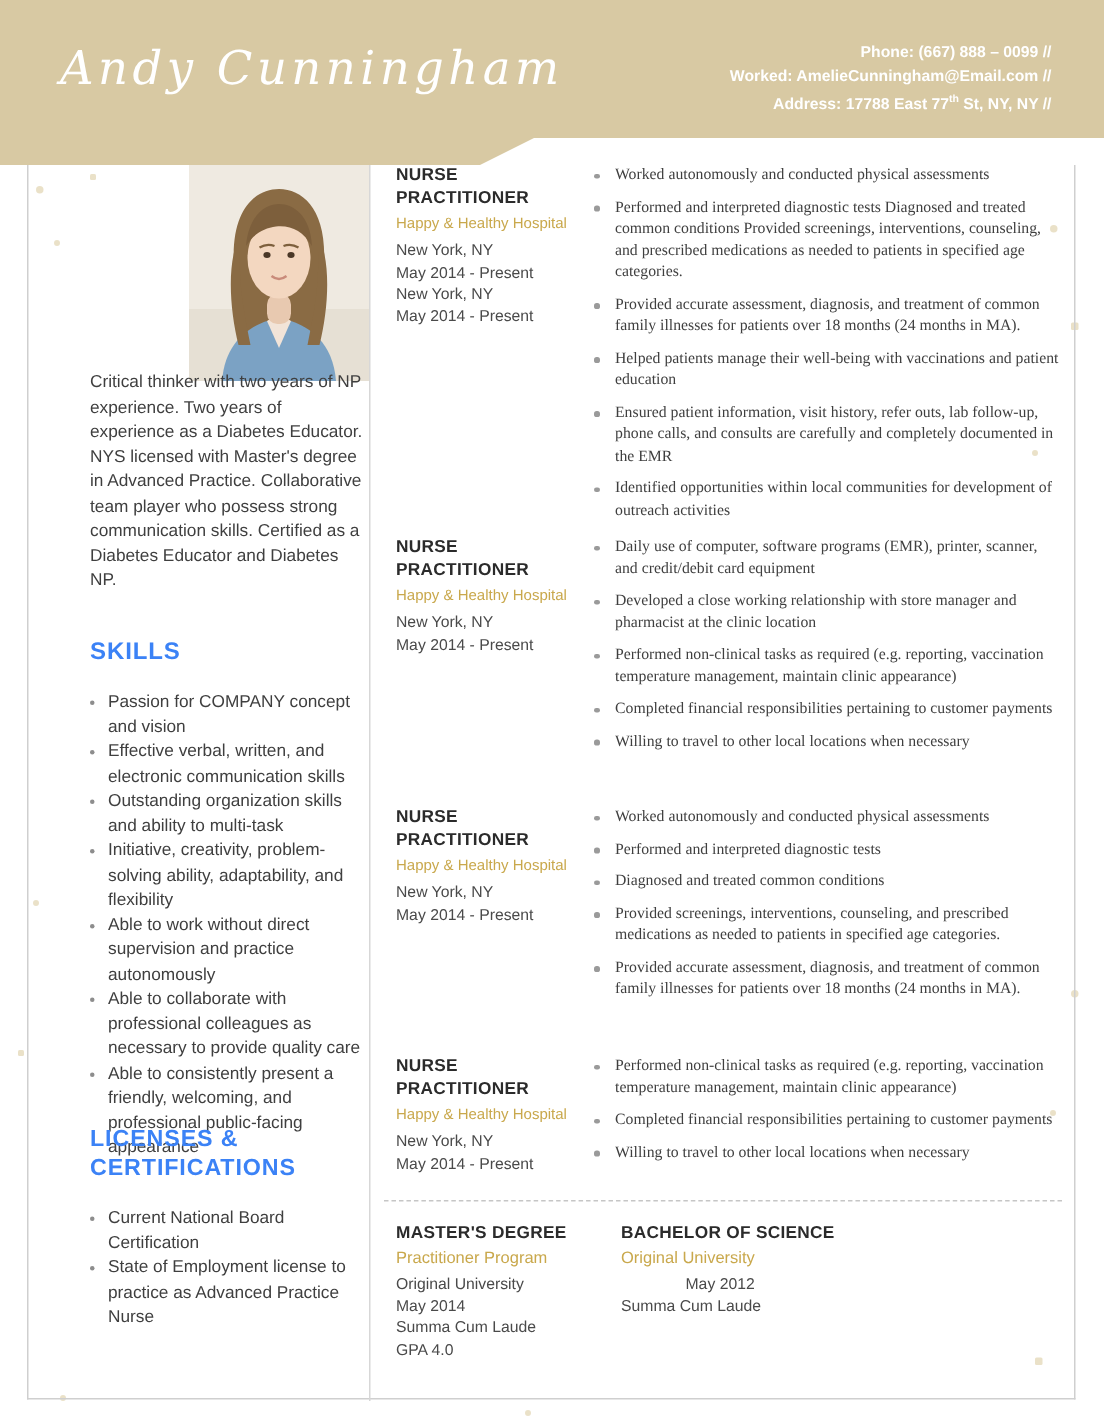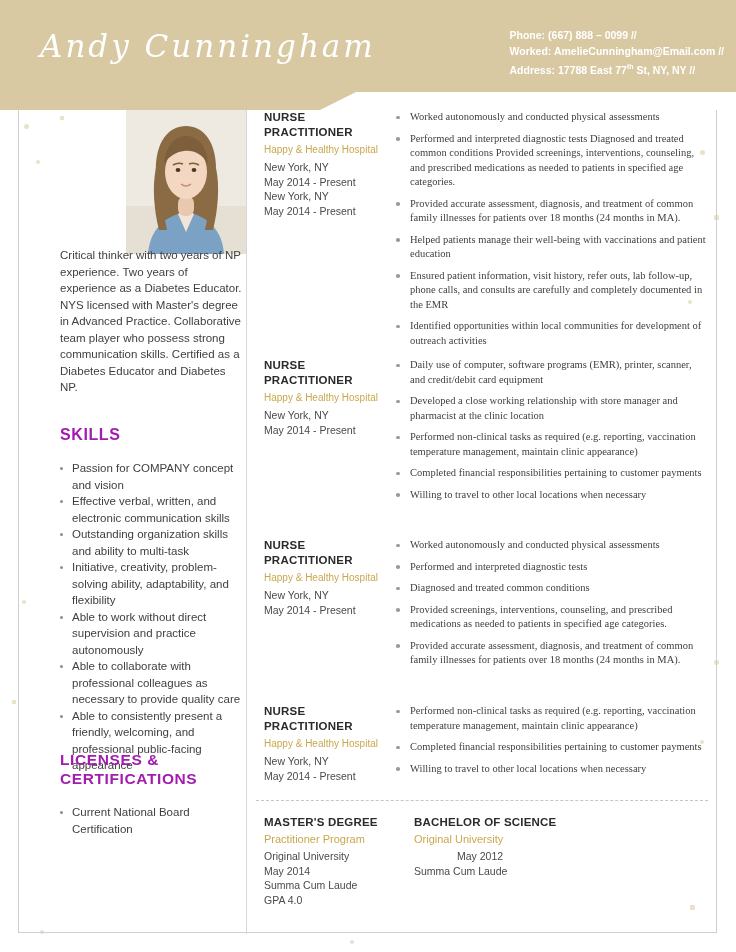"Phone: (667) 888 – 0099" .contact { right: 12px -> 35px; text-align: left -> right }
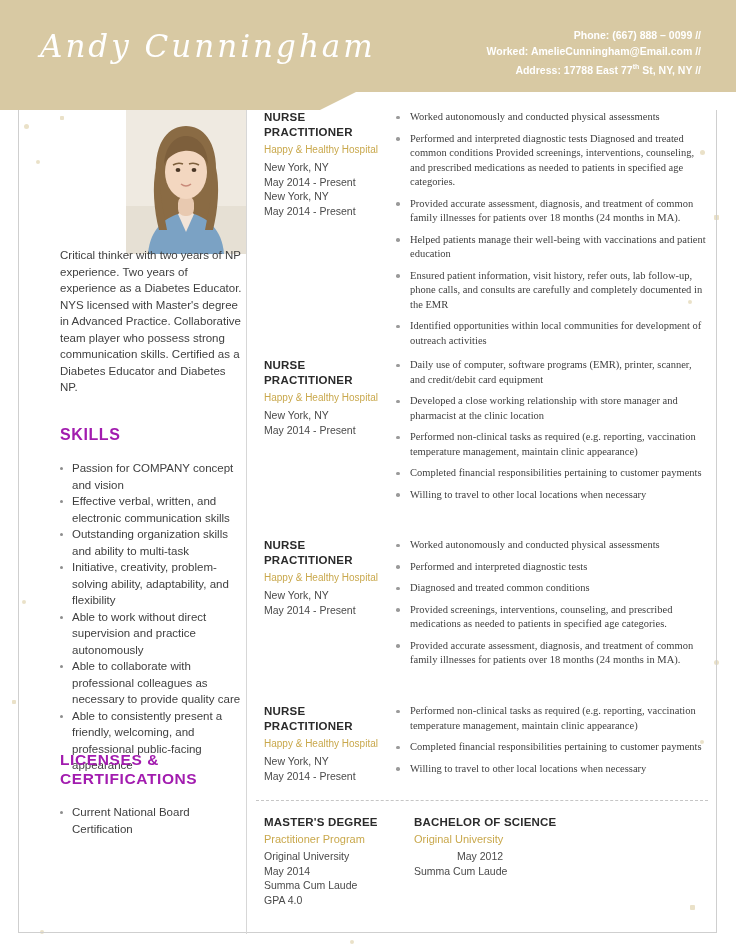"SKILLS" .sec-title { color: #a21caf -> #3b82f6 }
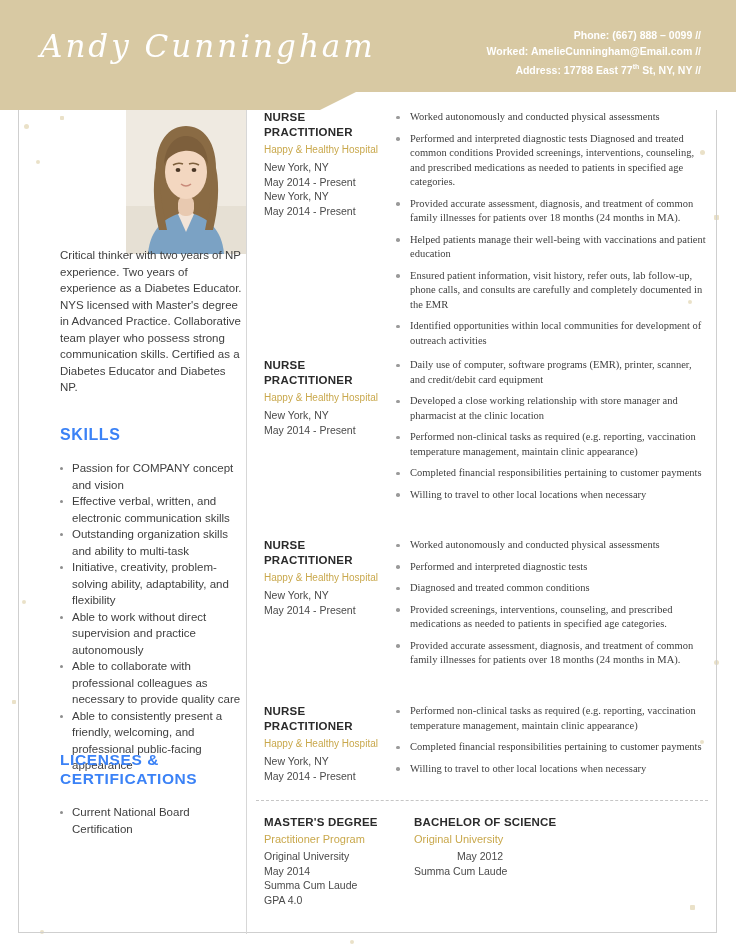"State of Employment license to" li { html: none -> <li>State of Employment license to practice as Advanced Practice Nurse</li> }
